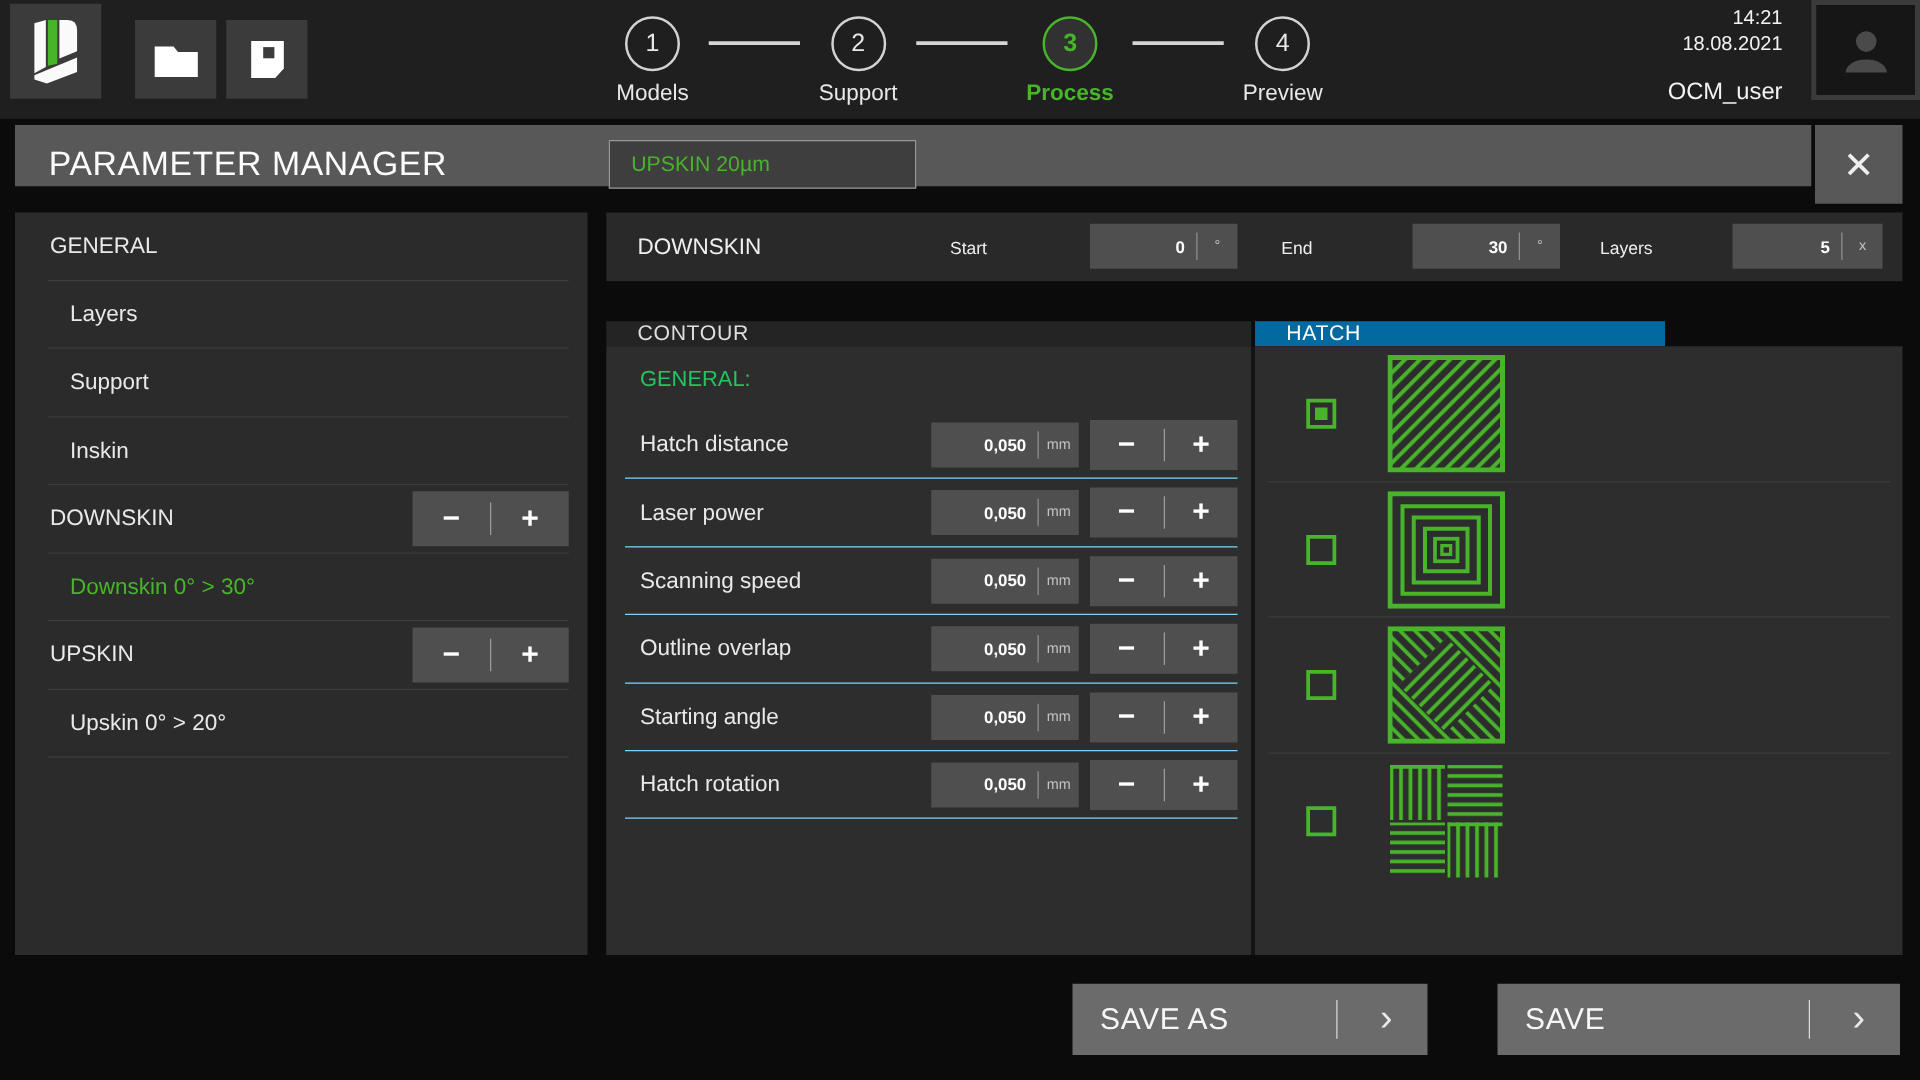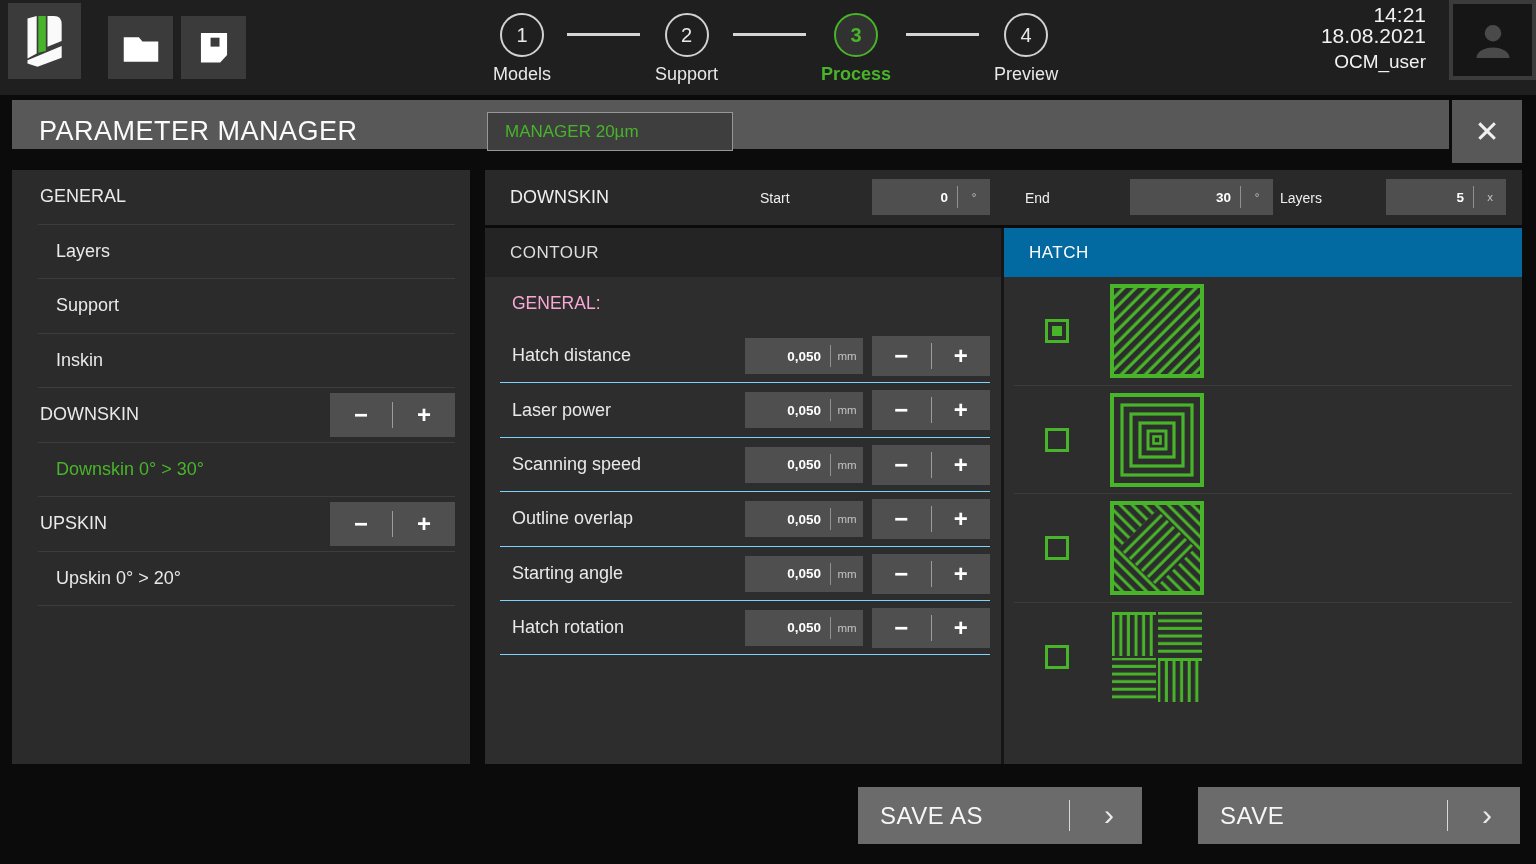"14:21" .clock .small { font-size: 21px -> 16px }
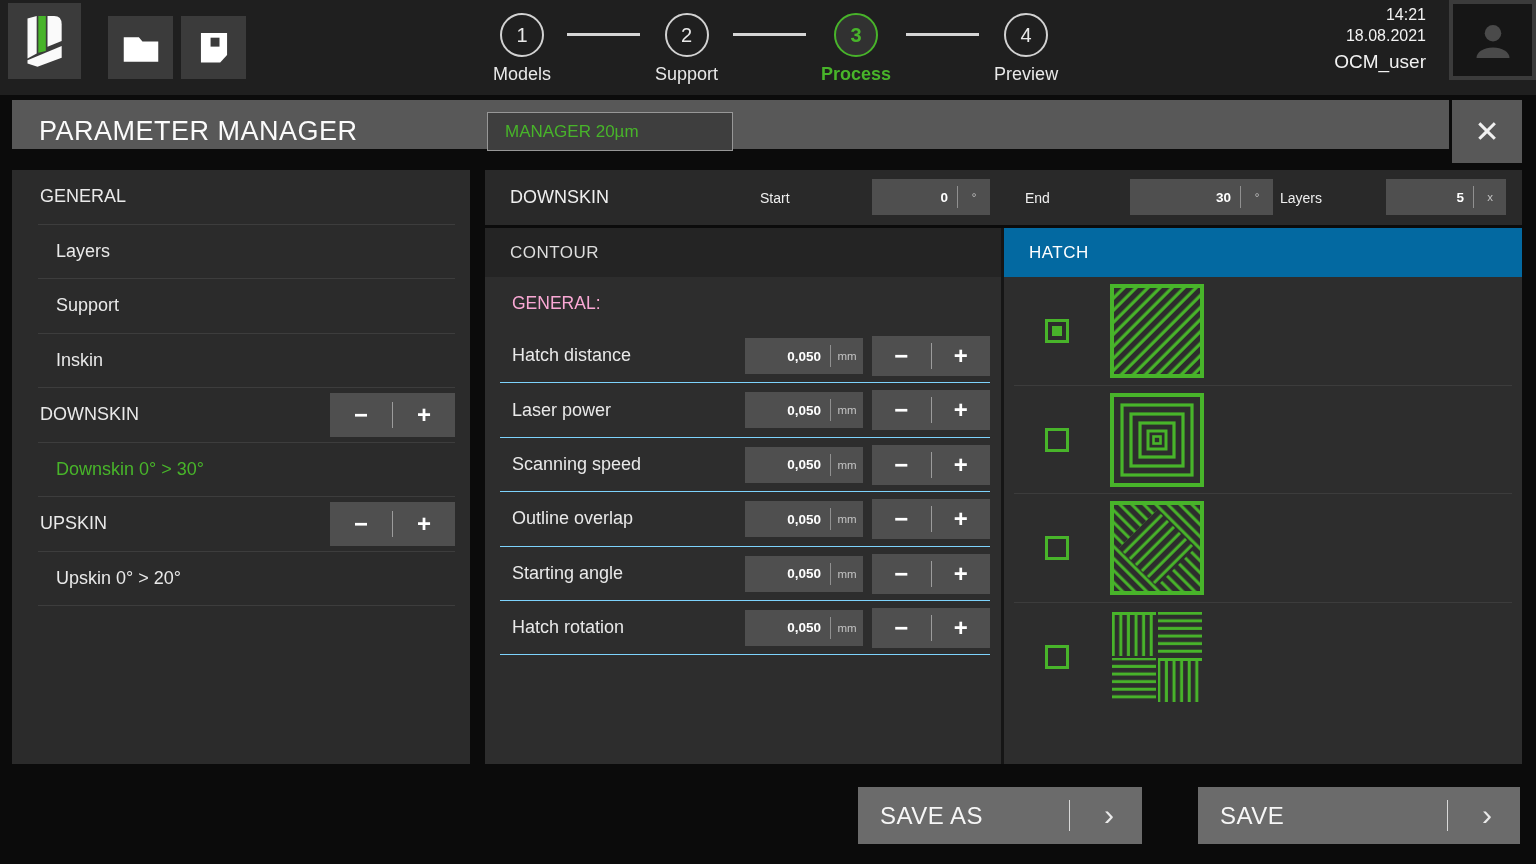"OCM_user" .clock .user { margin-top: 5px -> 17px }
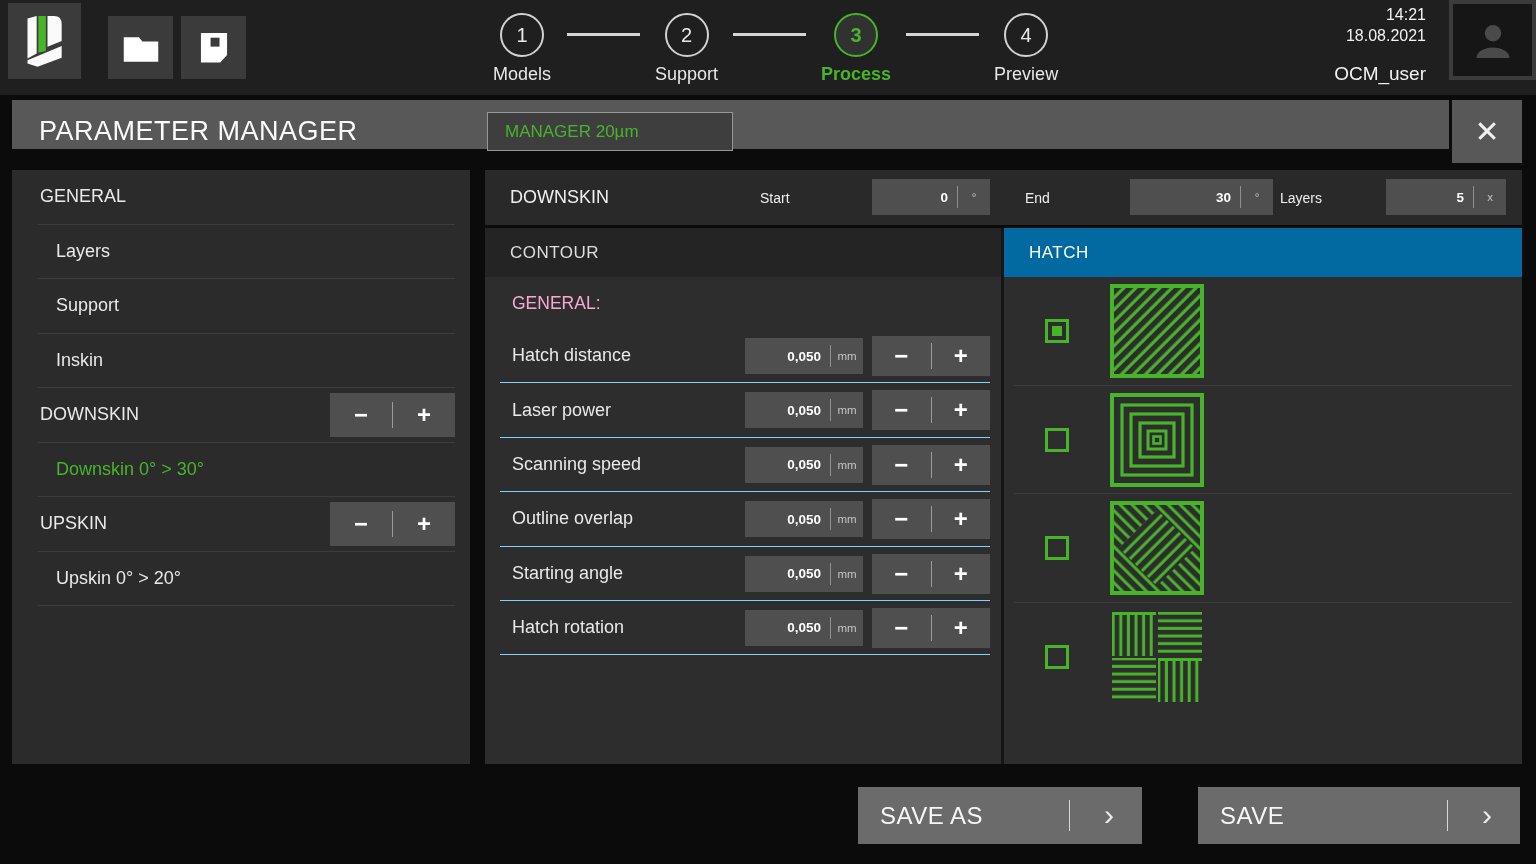"MANAGER 20µm" div.preset-box { text: MANAGER -> UPSKIN }
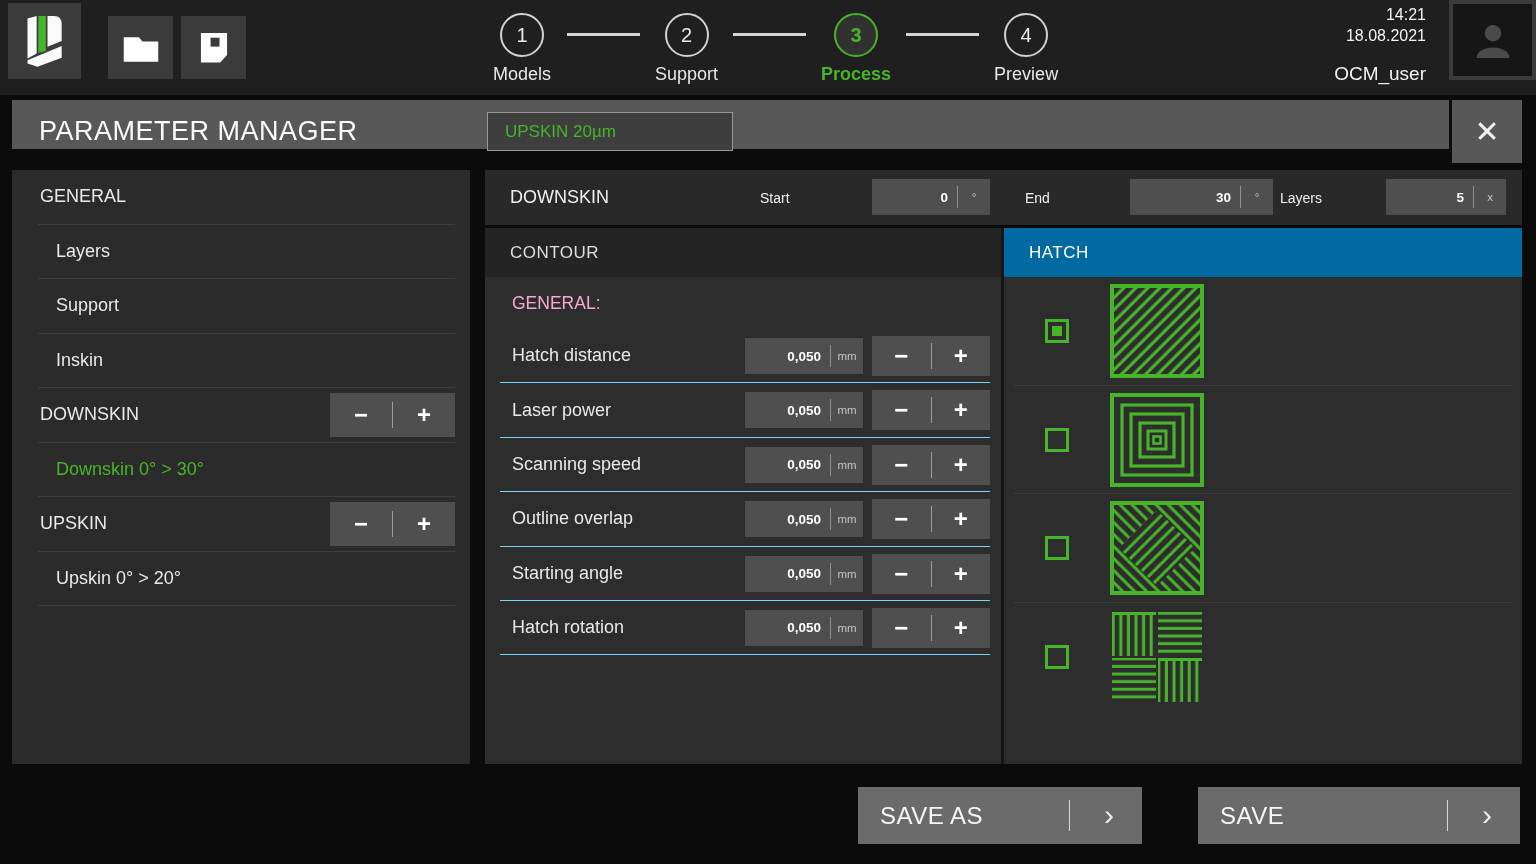"30" div.vbox { width: 143px -> 118px }
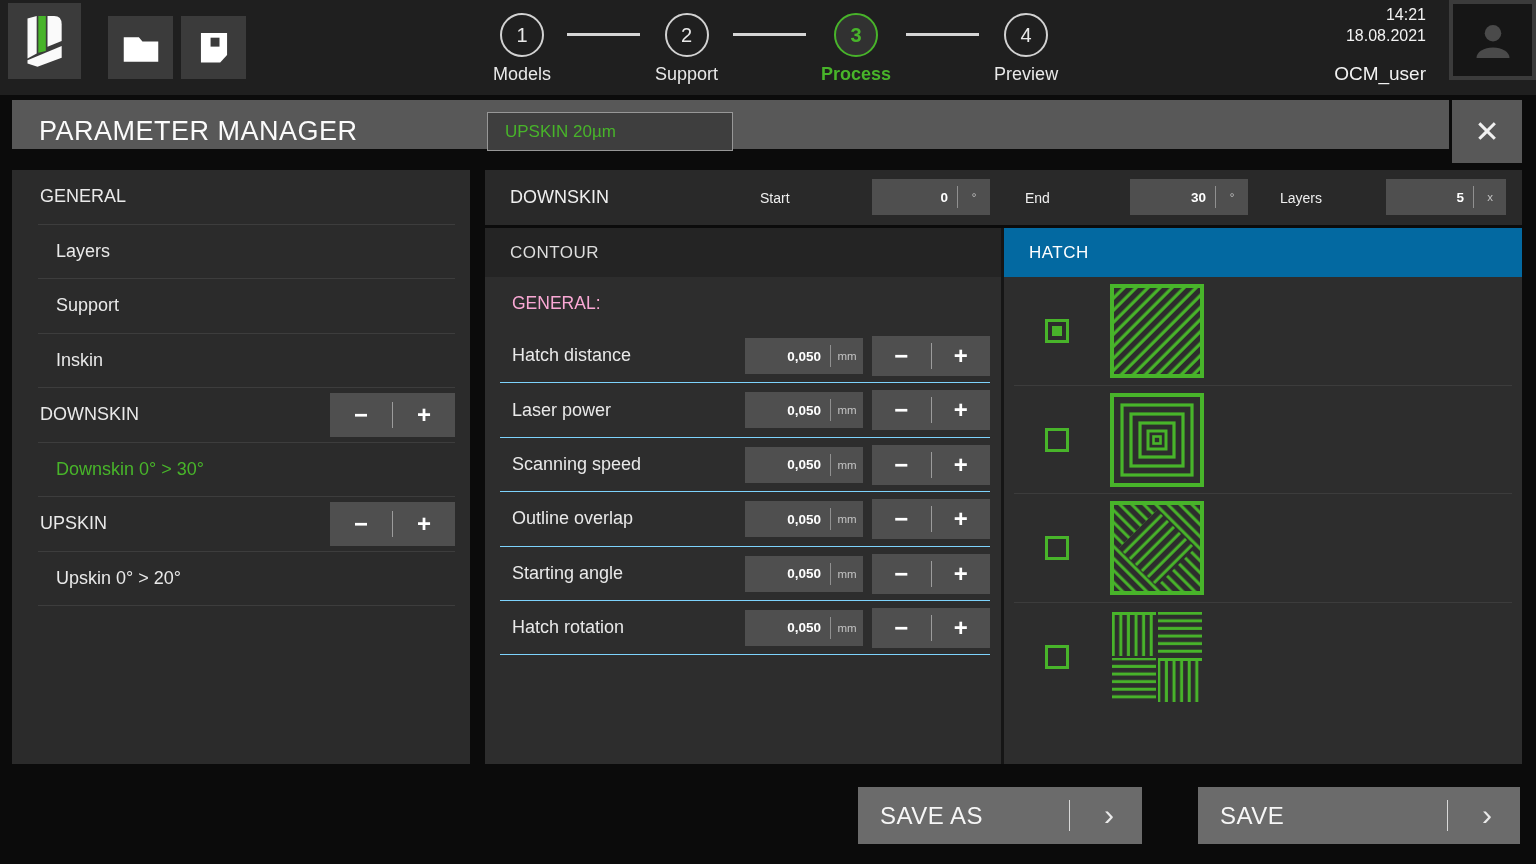"CONTOUR" .tabs { align-items: none -> flex-end; width: 1037px -> 847px }
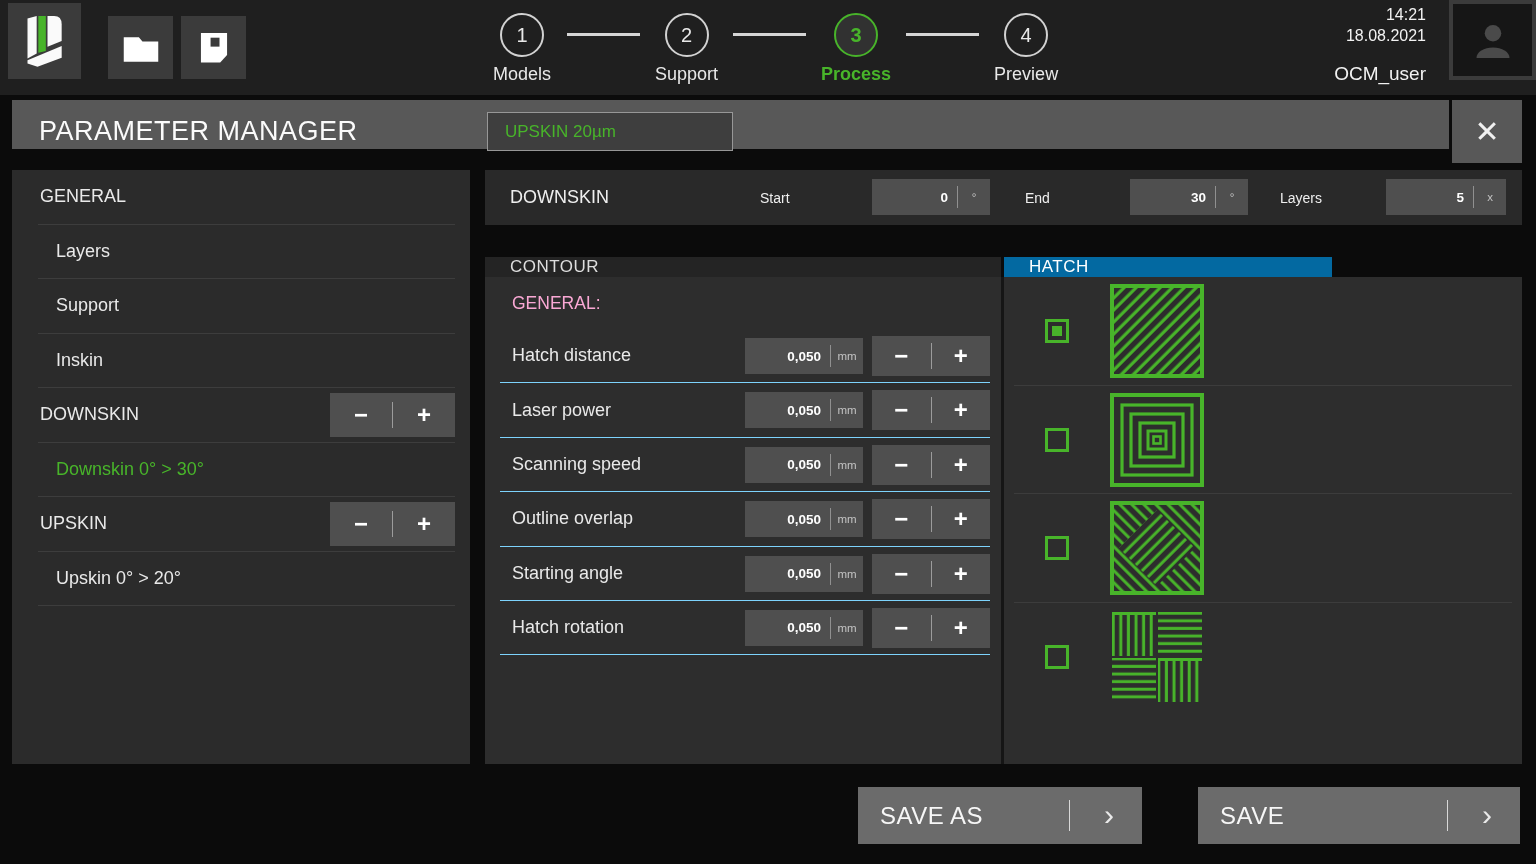"GENERAL:" .panel-heading { color: #f9a8d4 -> #22c55e }
